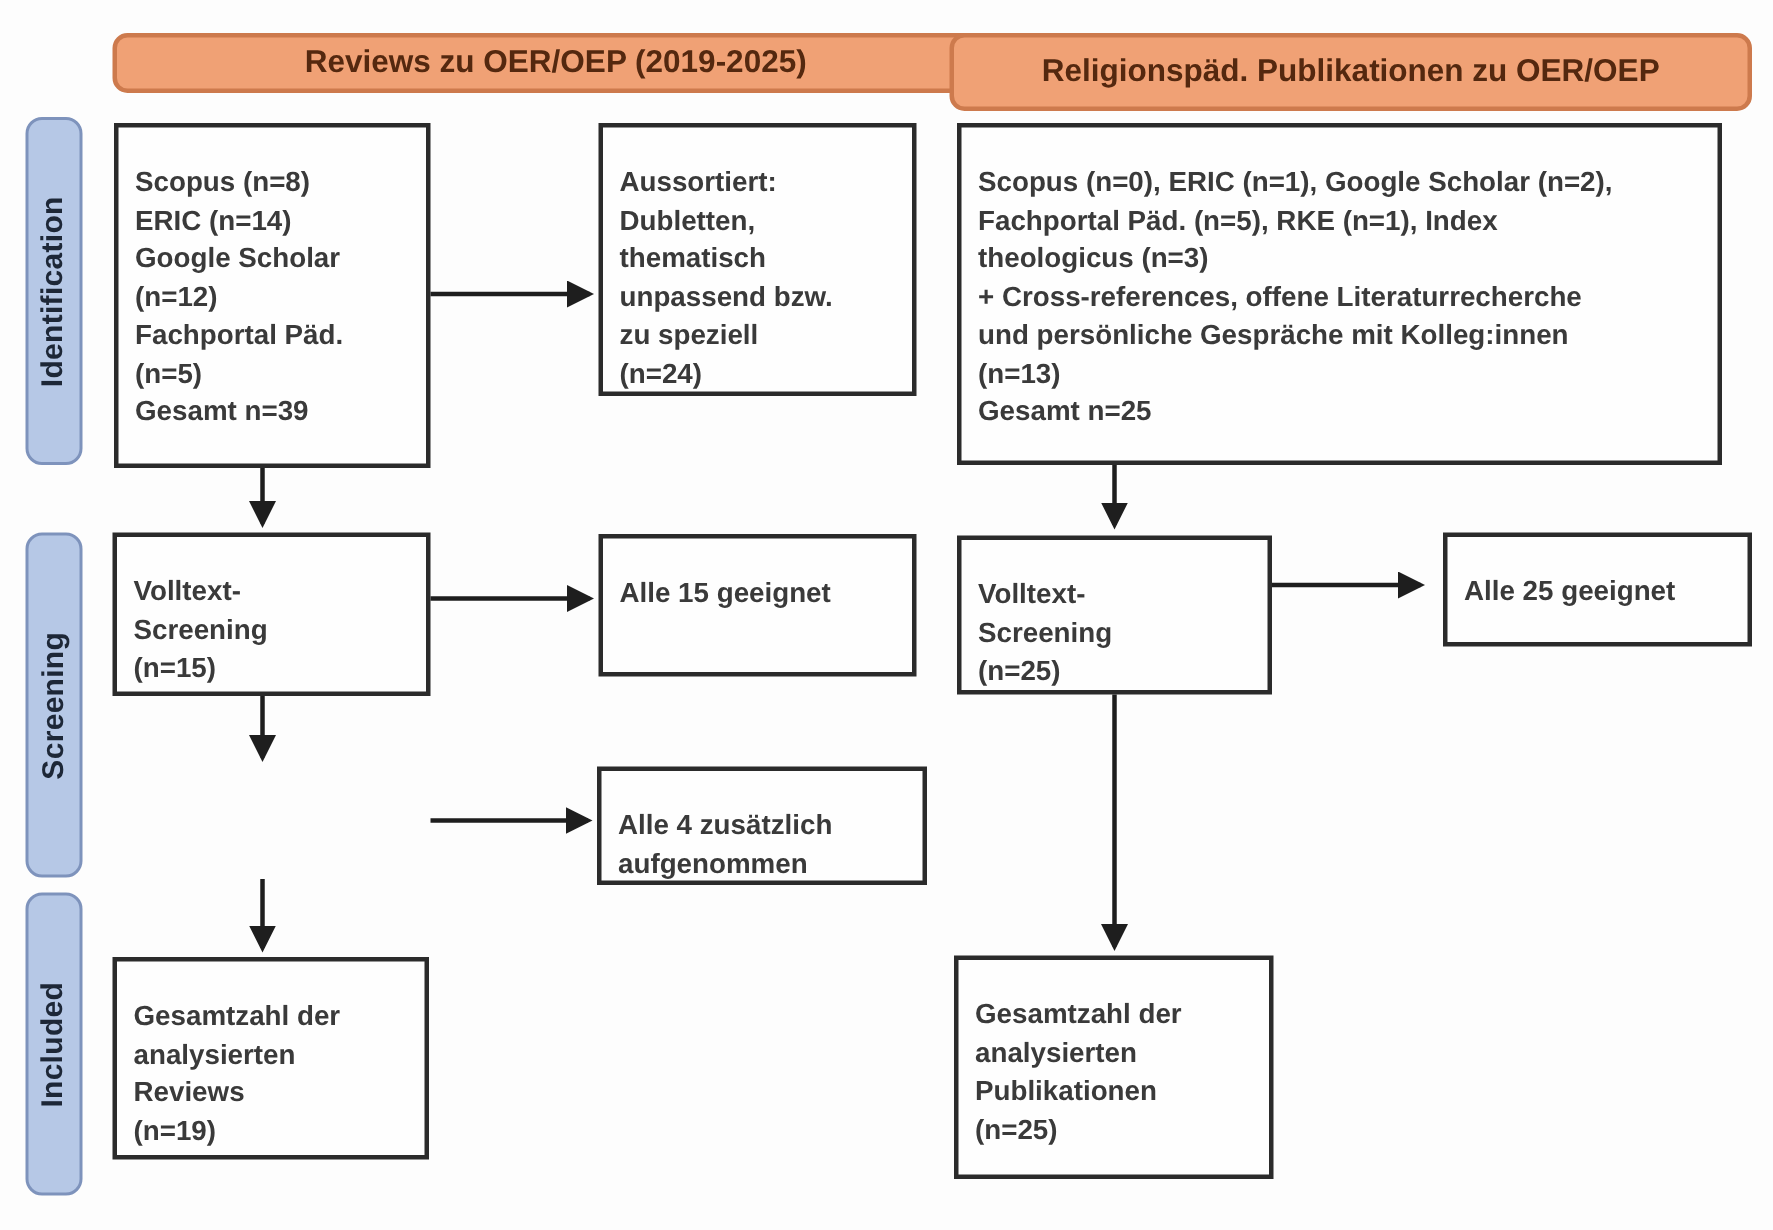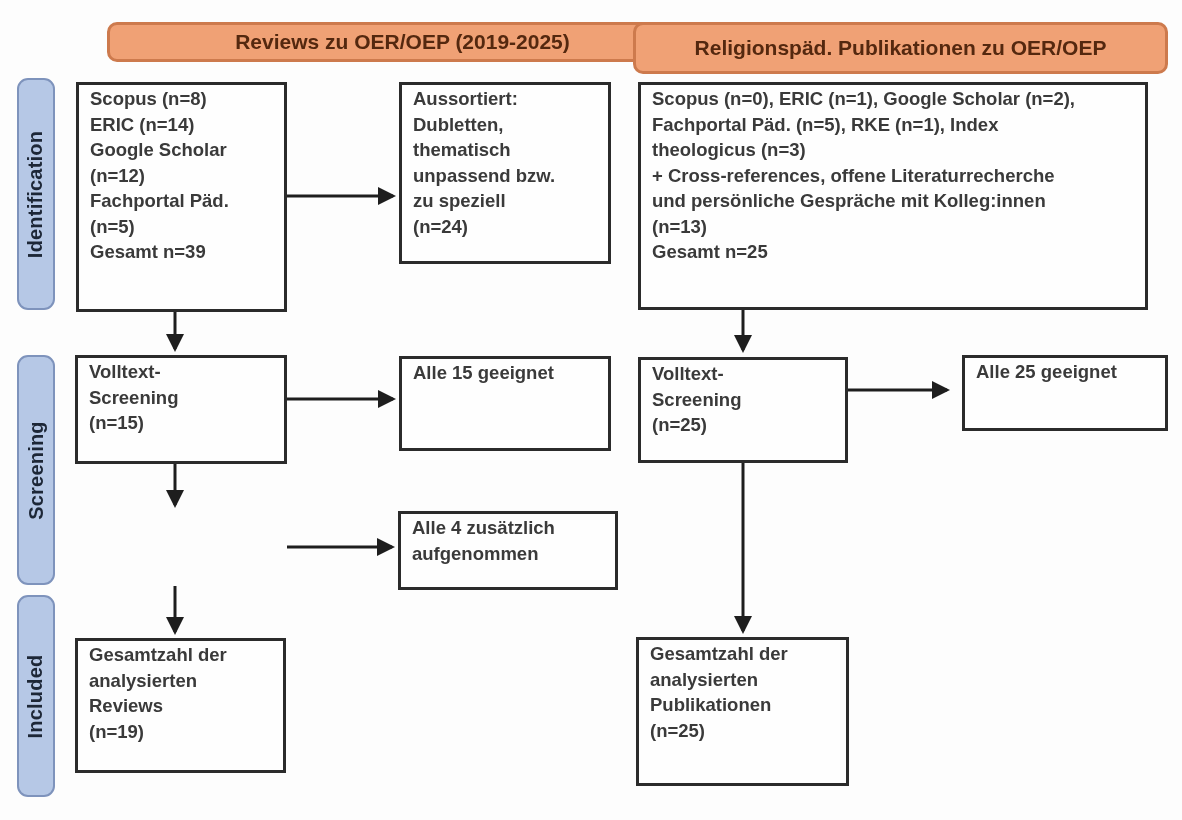"Reviews zu OER/OEP (2019-2025)" #header-reviews { margin-left: 32px -> none }
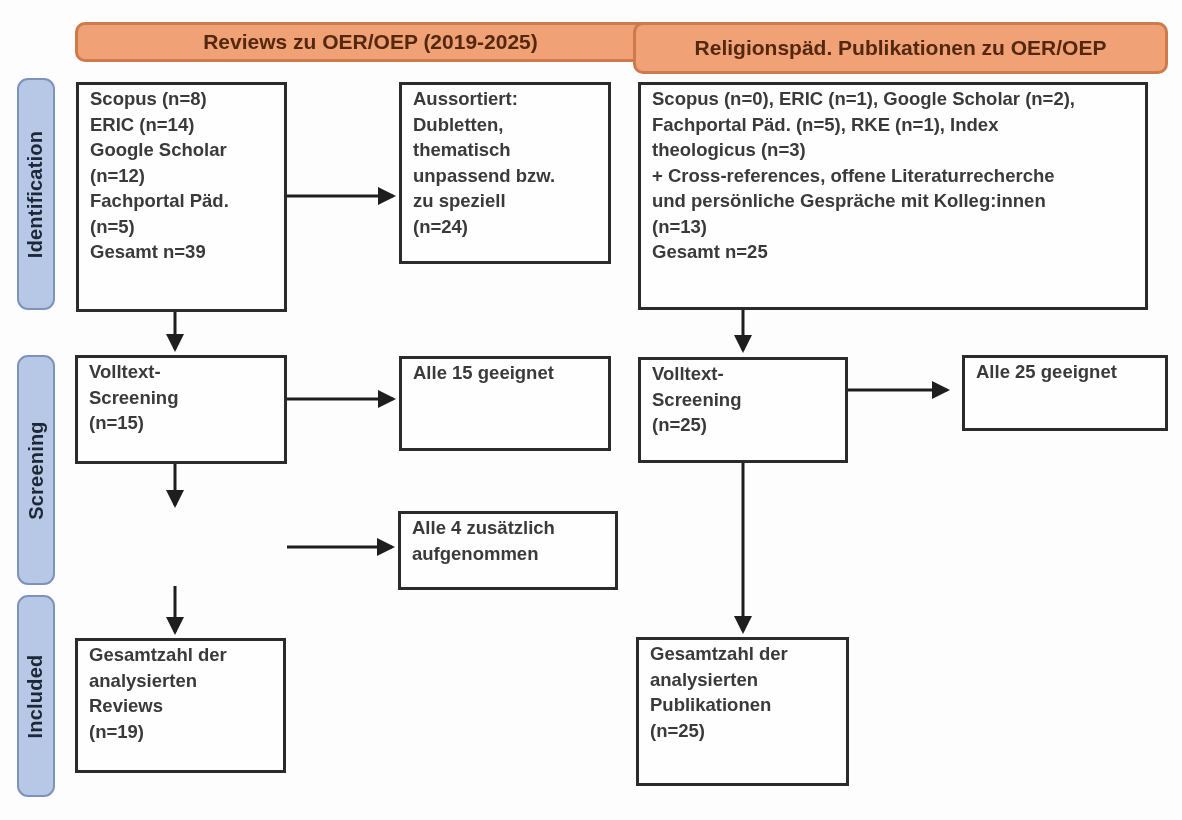"Scopus (n=8)" .fbox { padding: 1px 11px -> 23px 11px }
